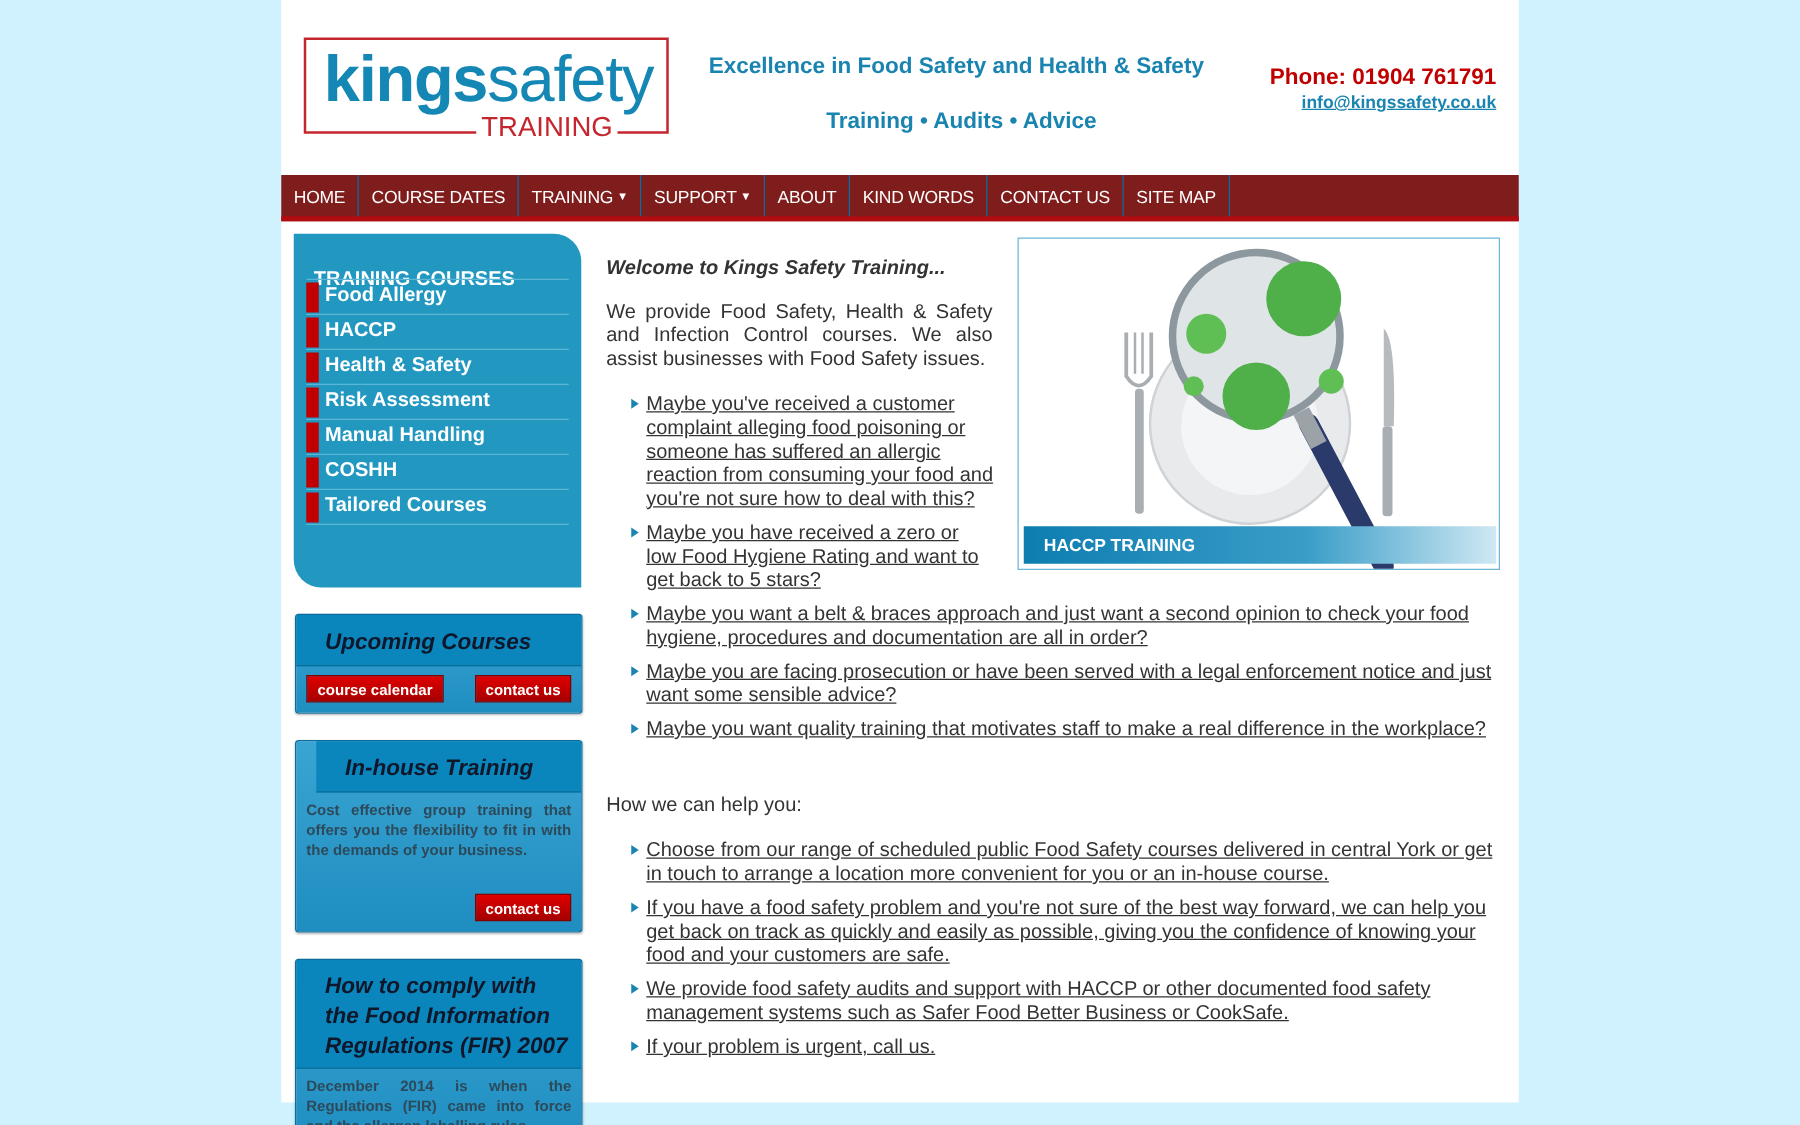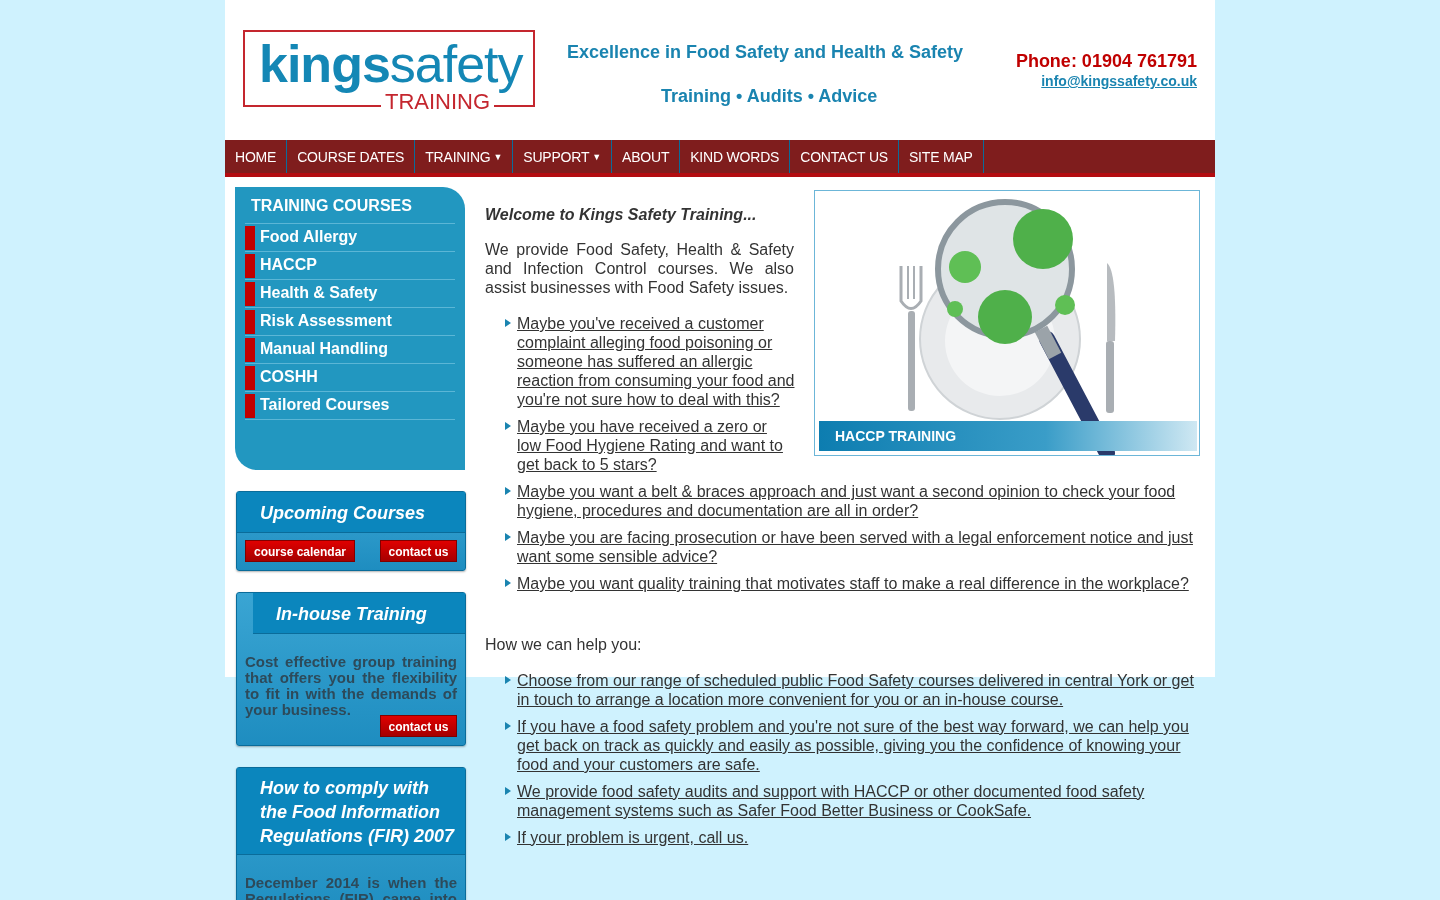"kingssafety" .page { height: 677px -> 882px }
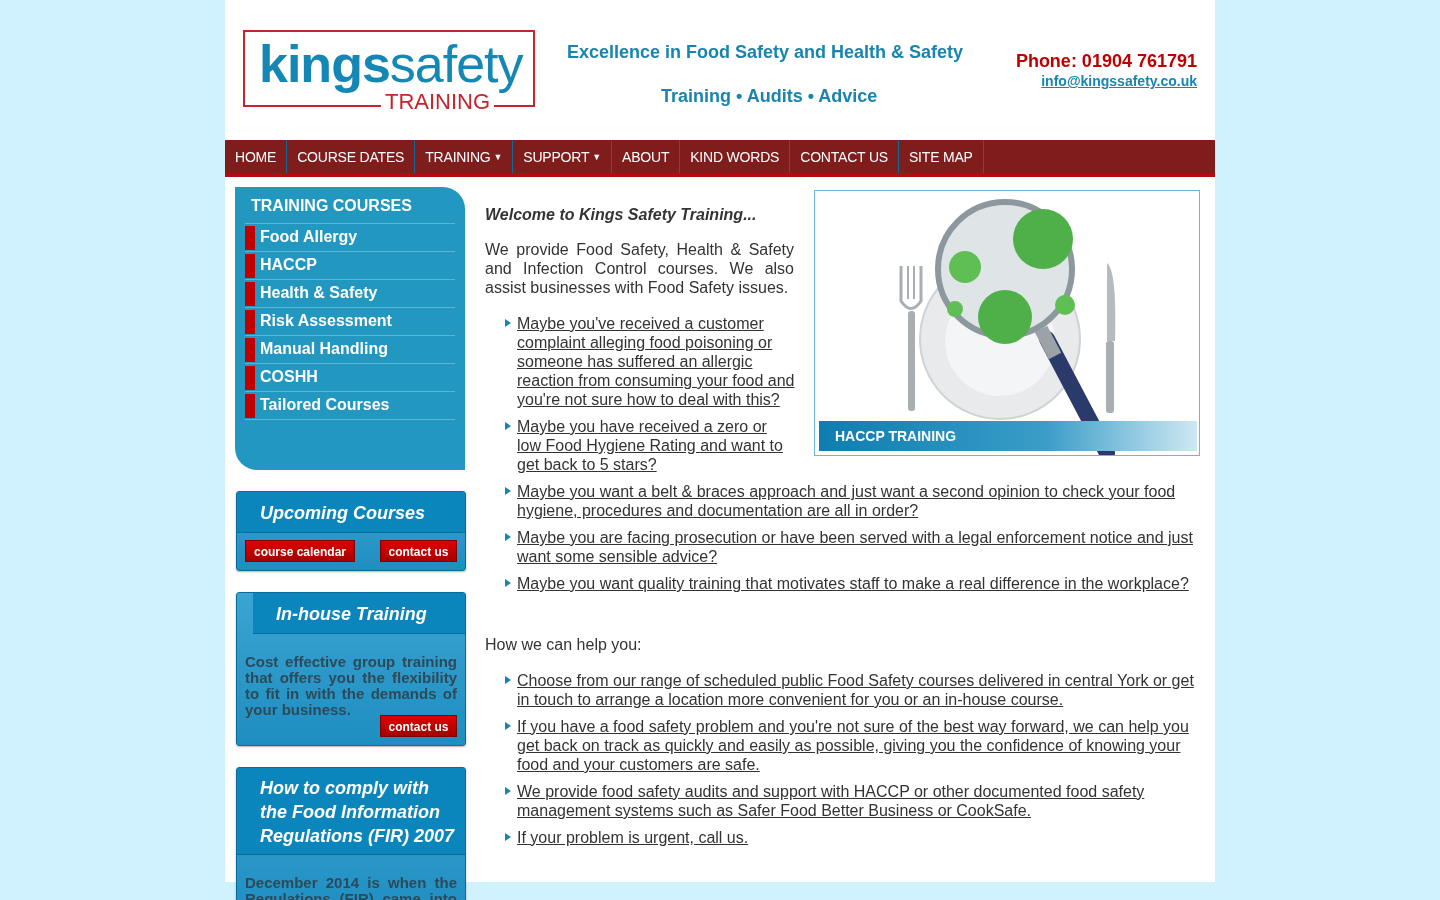"TRAINING COURSES" .courses-title { top: 10px -> 28px }
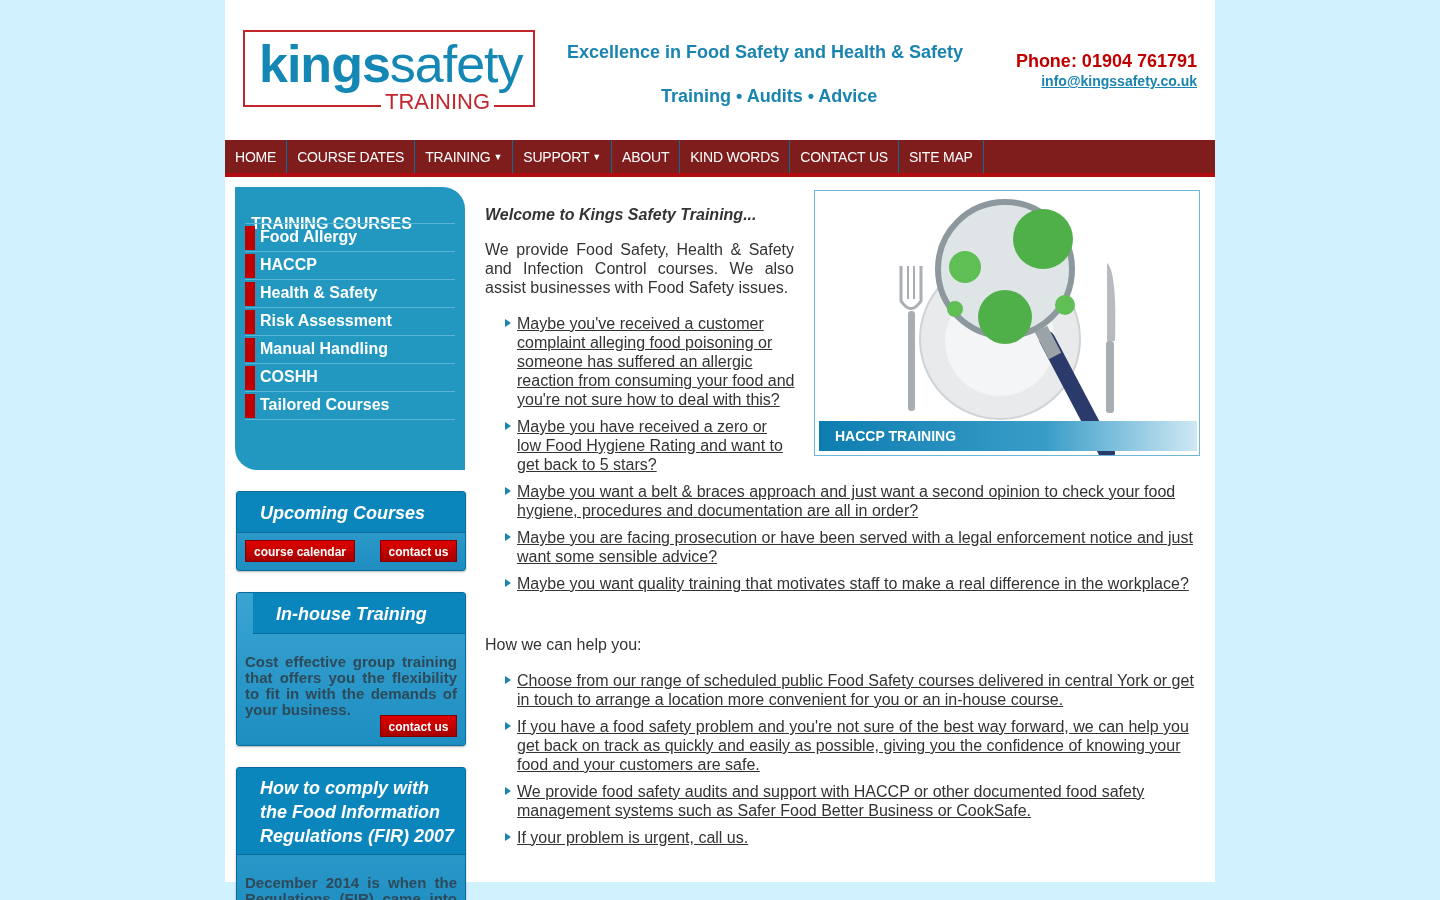"Upcoming Courses" .box-head { color: #ffffff -> #0f172a }
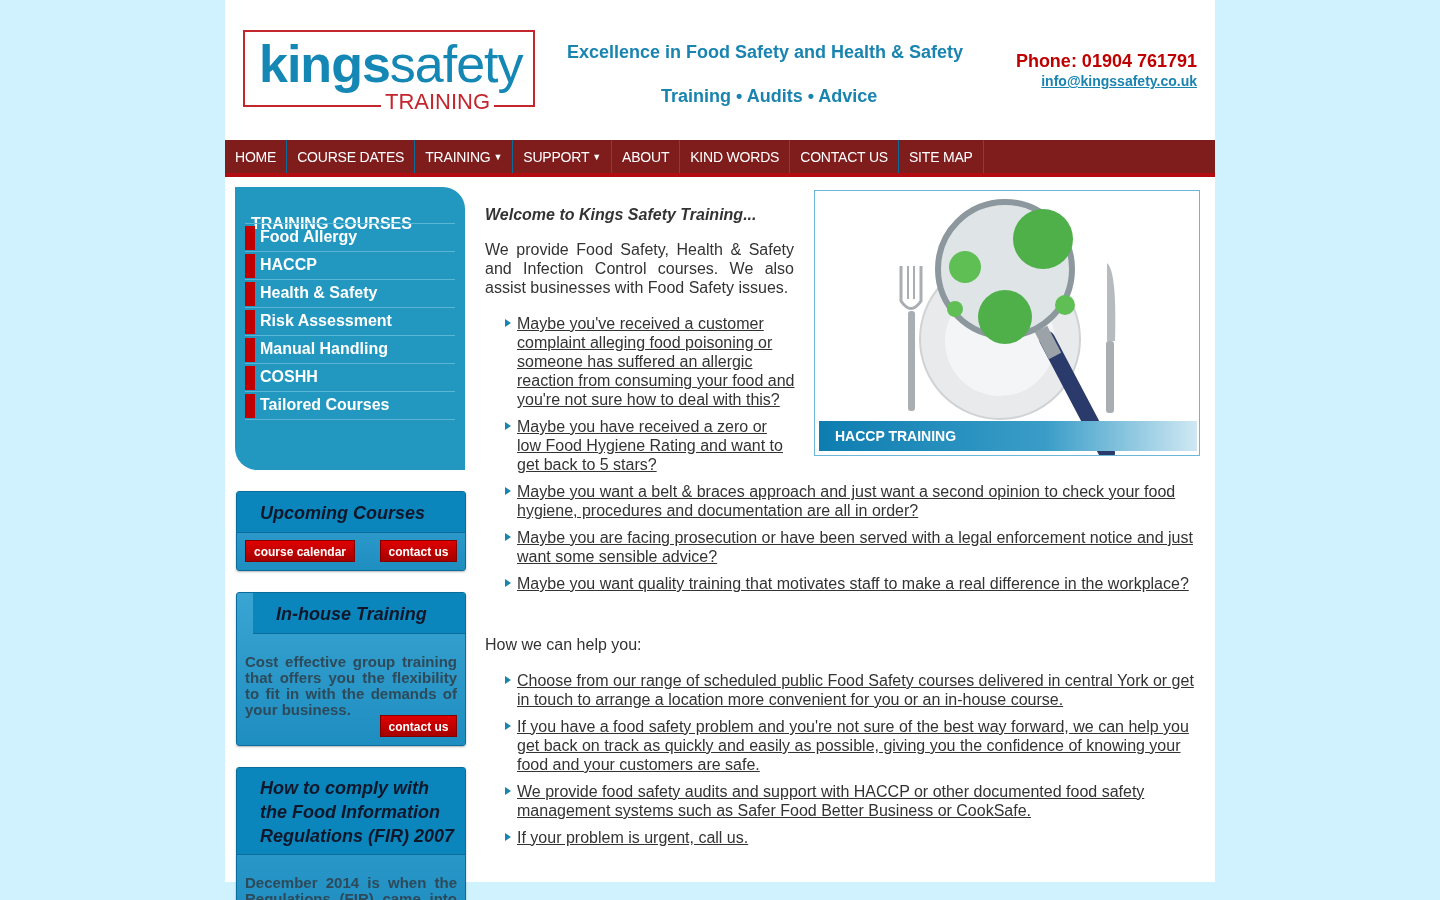"Cost effective group training that" .box-text { font-size: 15px -> 12px; padding: 20px 8px 0 8px -> 6px 8px 0 8px }
